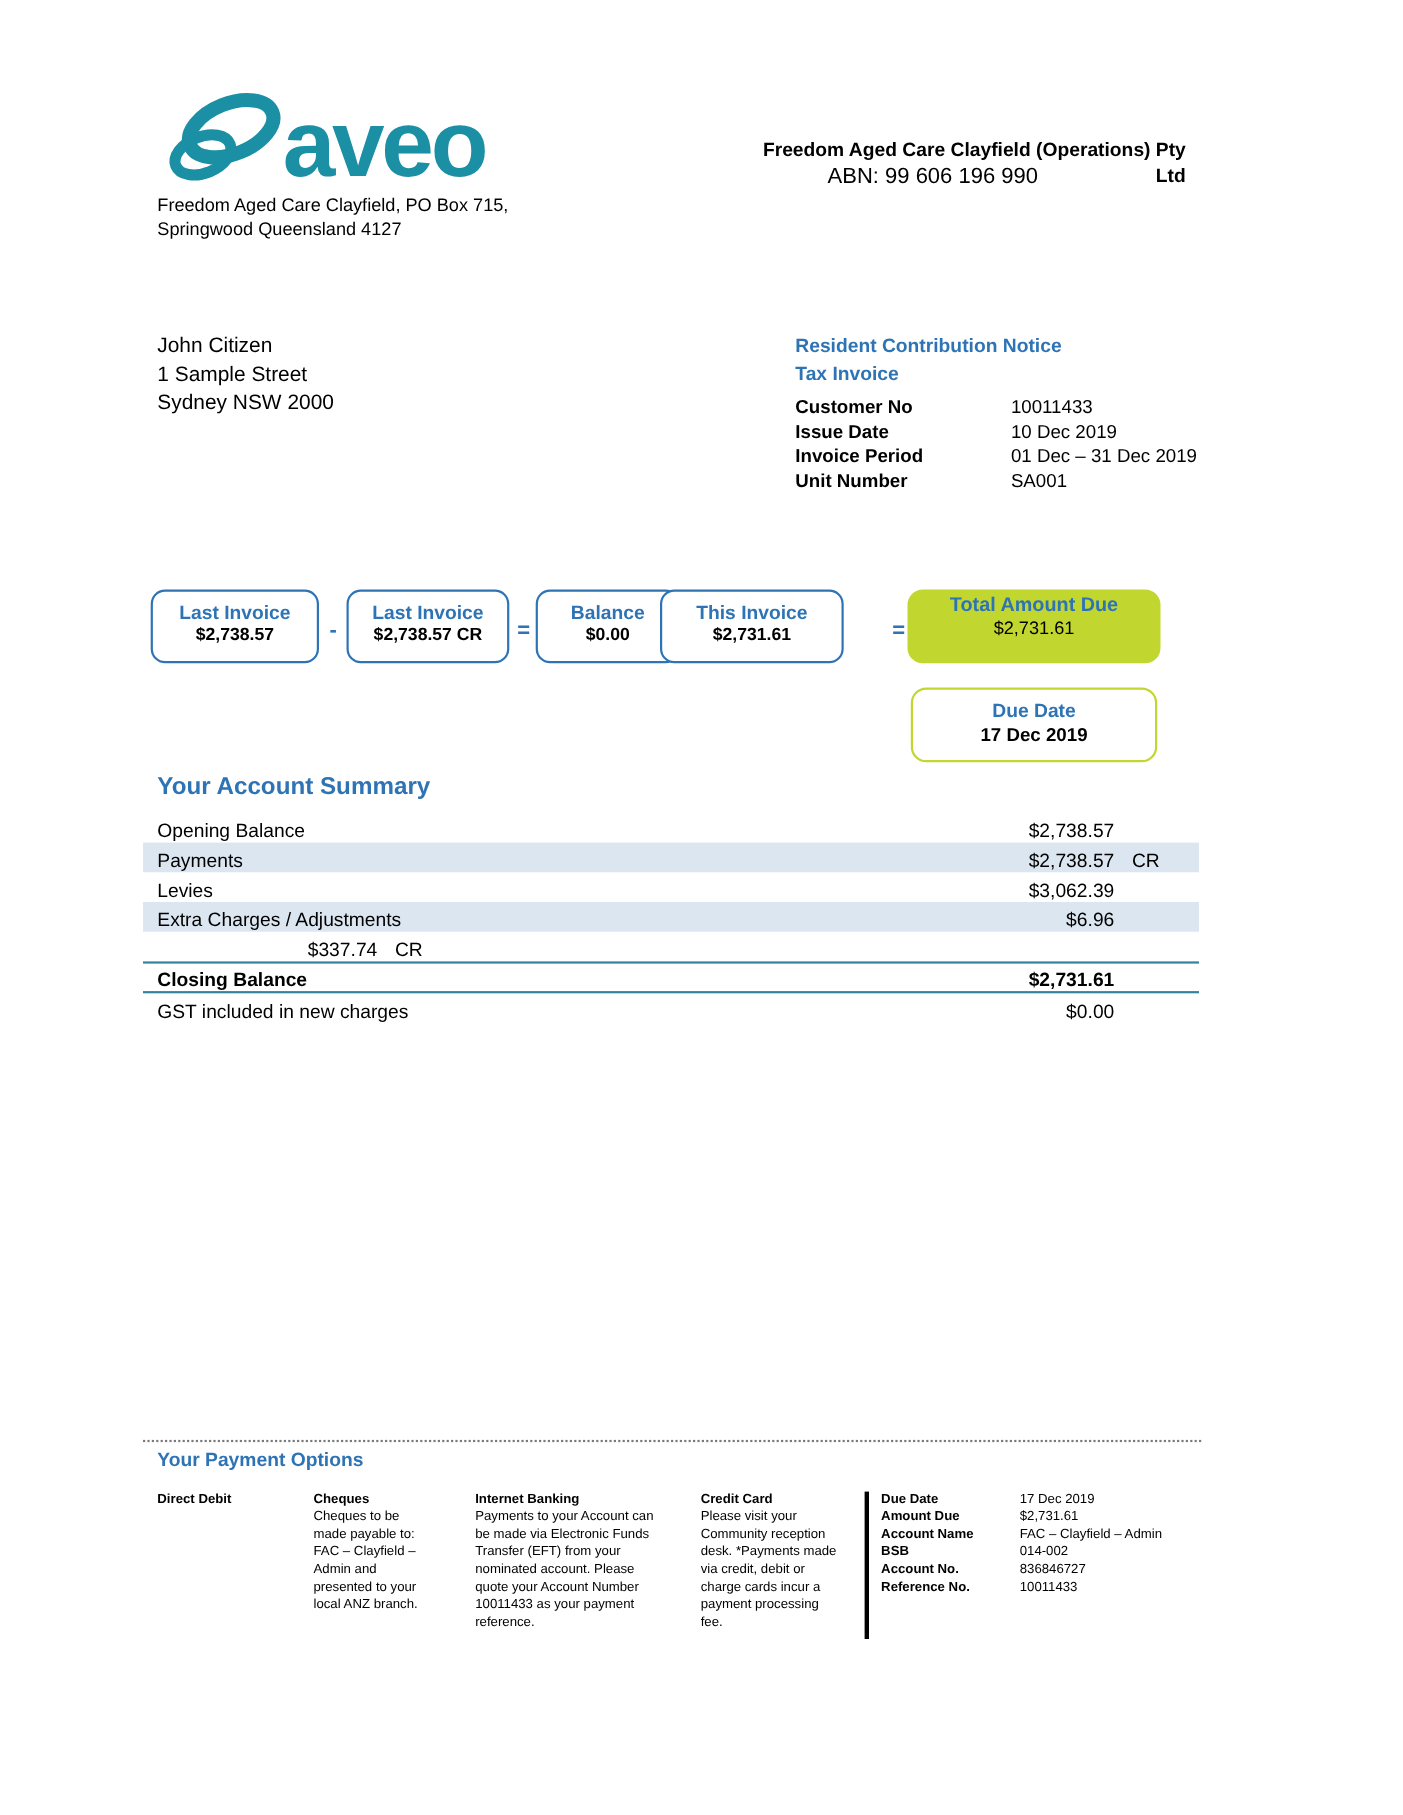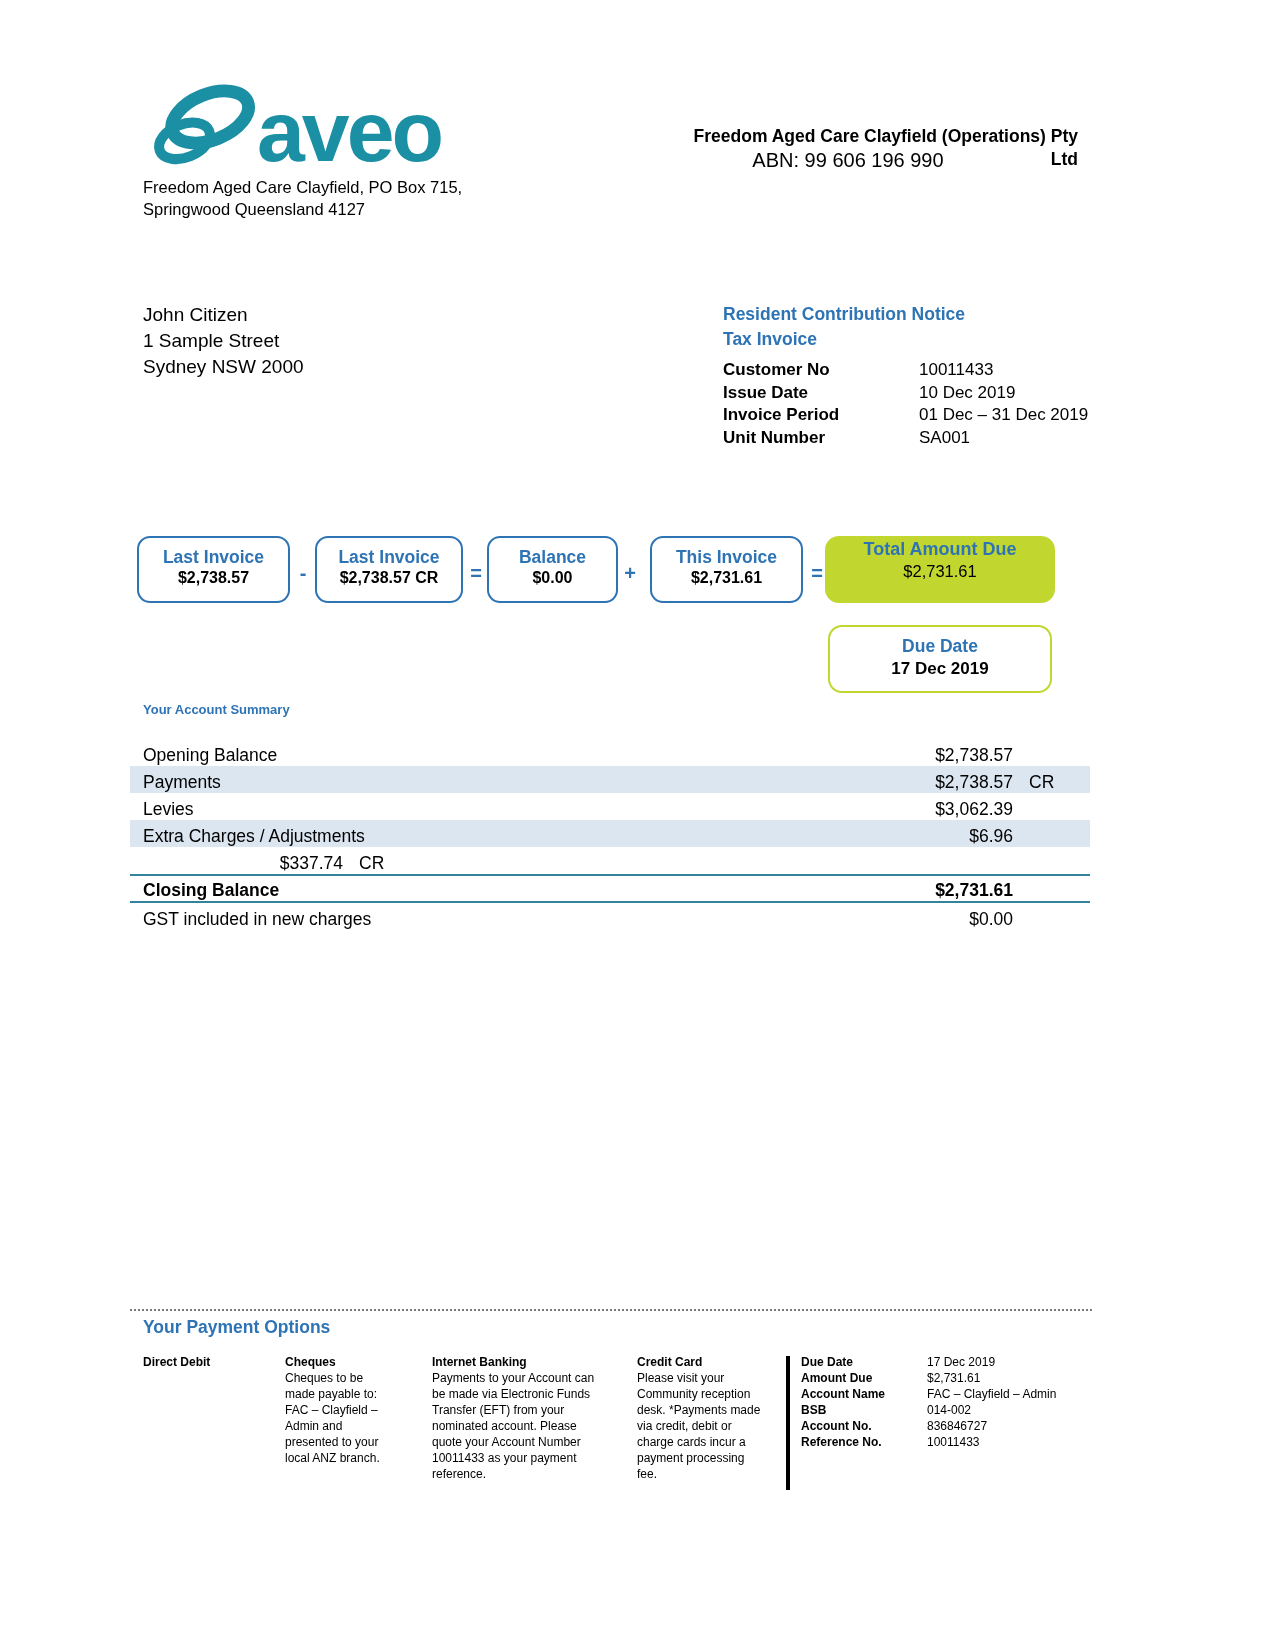"This Invoice" div.calc-box { left: 650px -> 600px; width: 153px -> 167px }
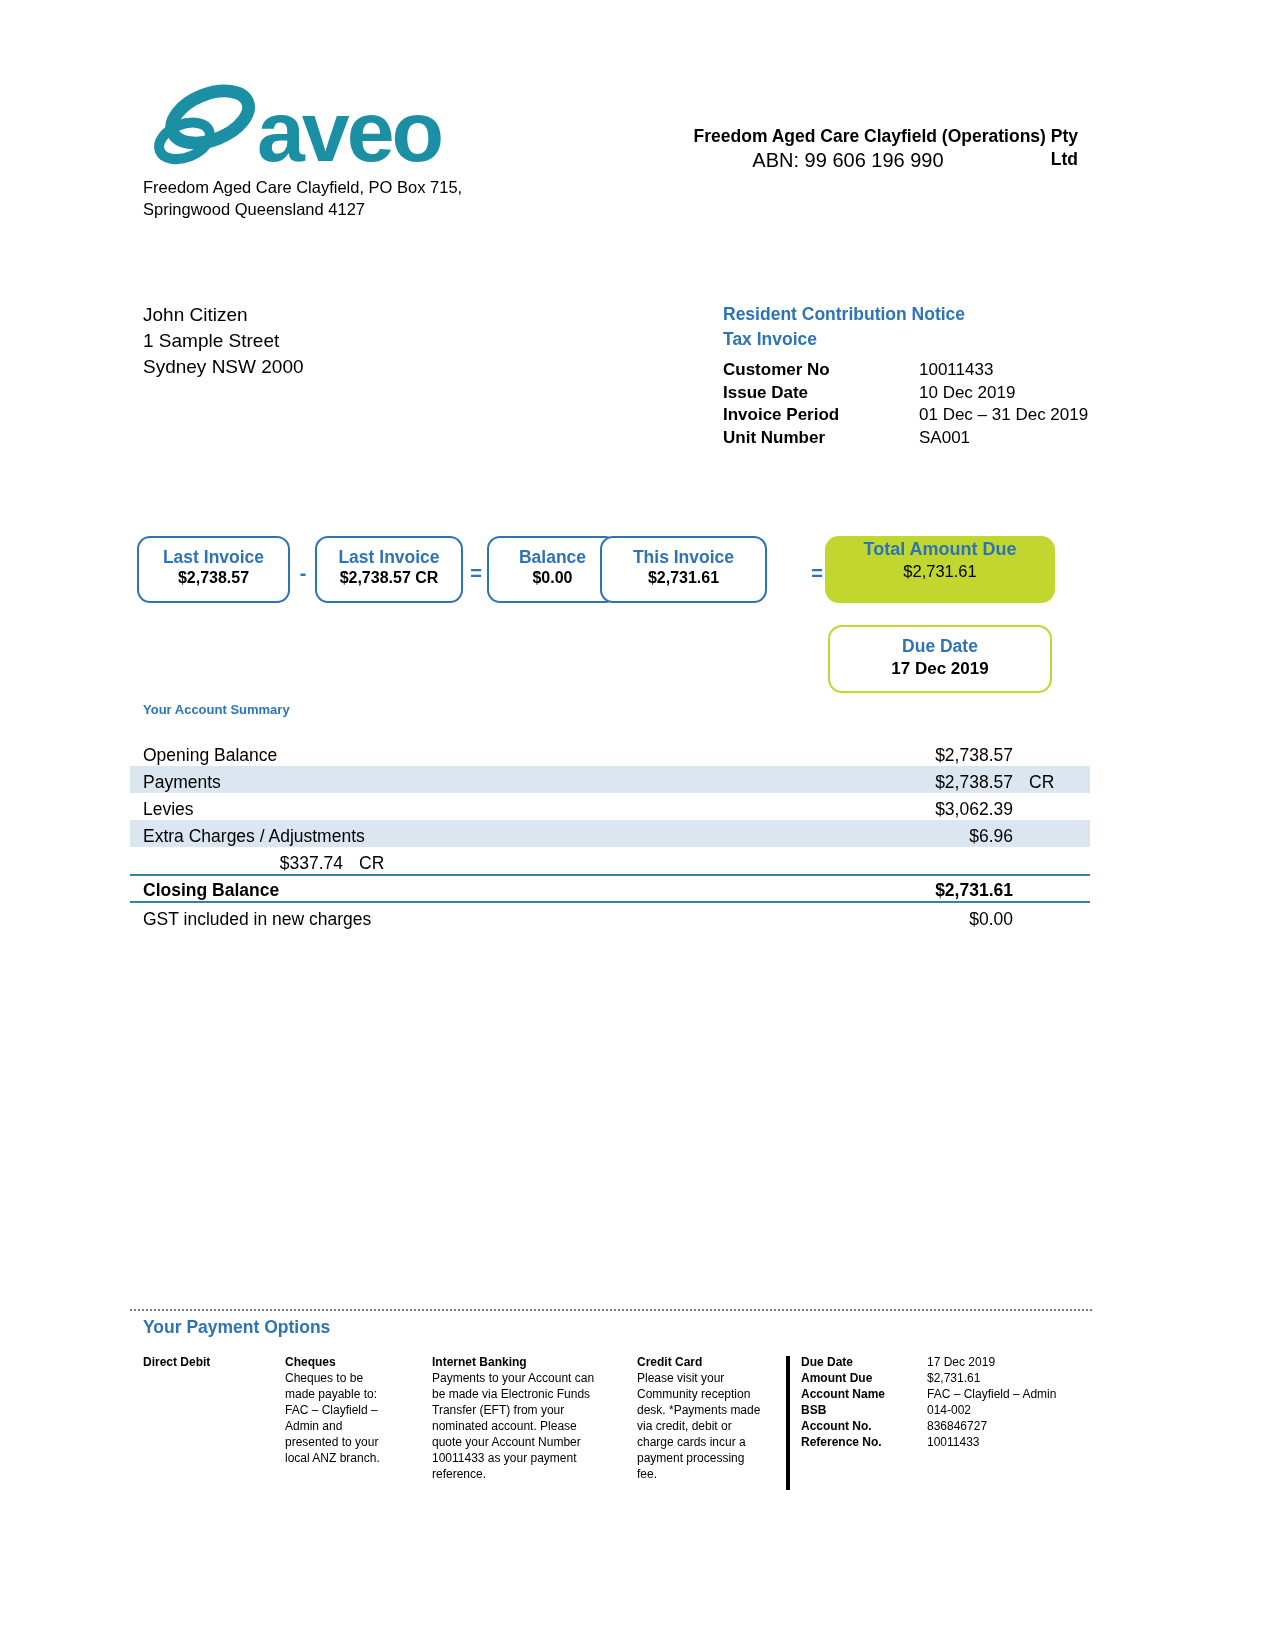"Your Account Summary" .summary-title { font-size: 13px -> 22px }
